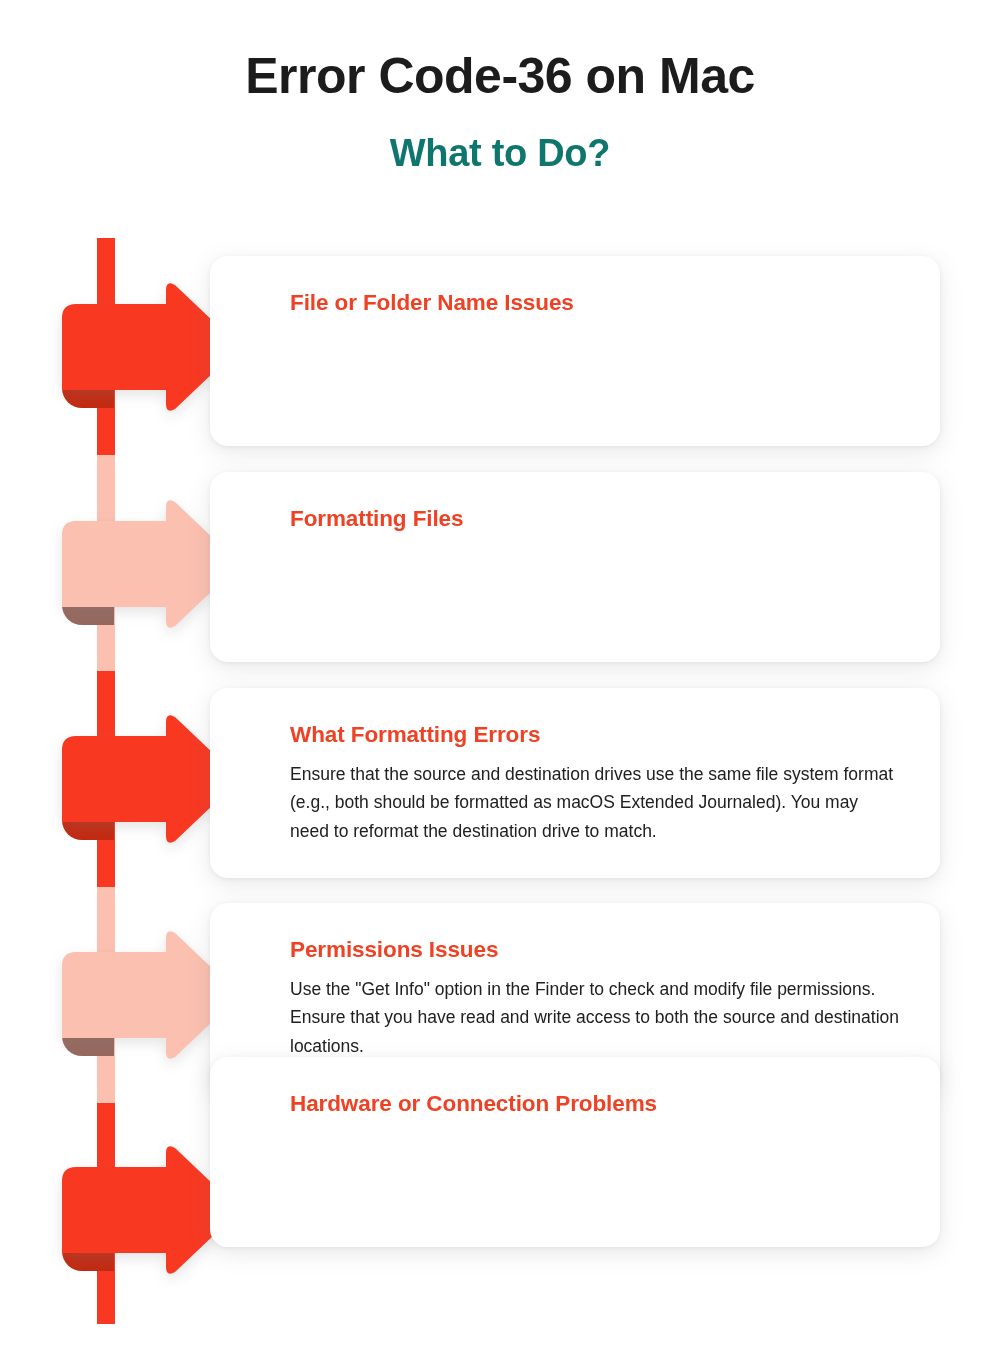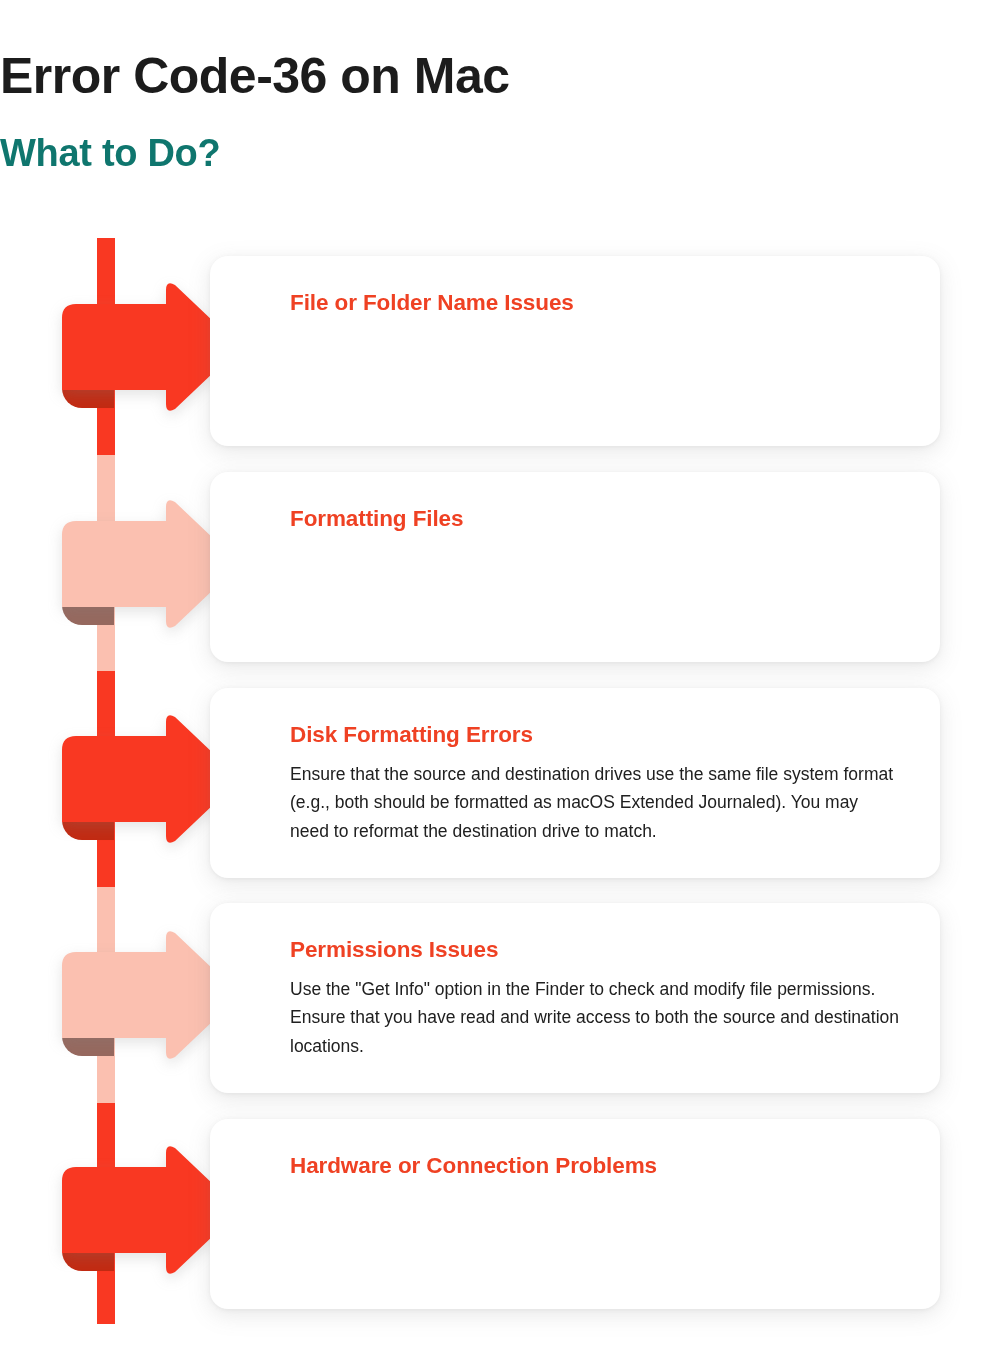"Error Code-36 on Mac" .header { text-align: none -> center }
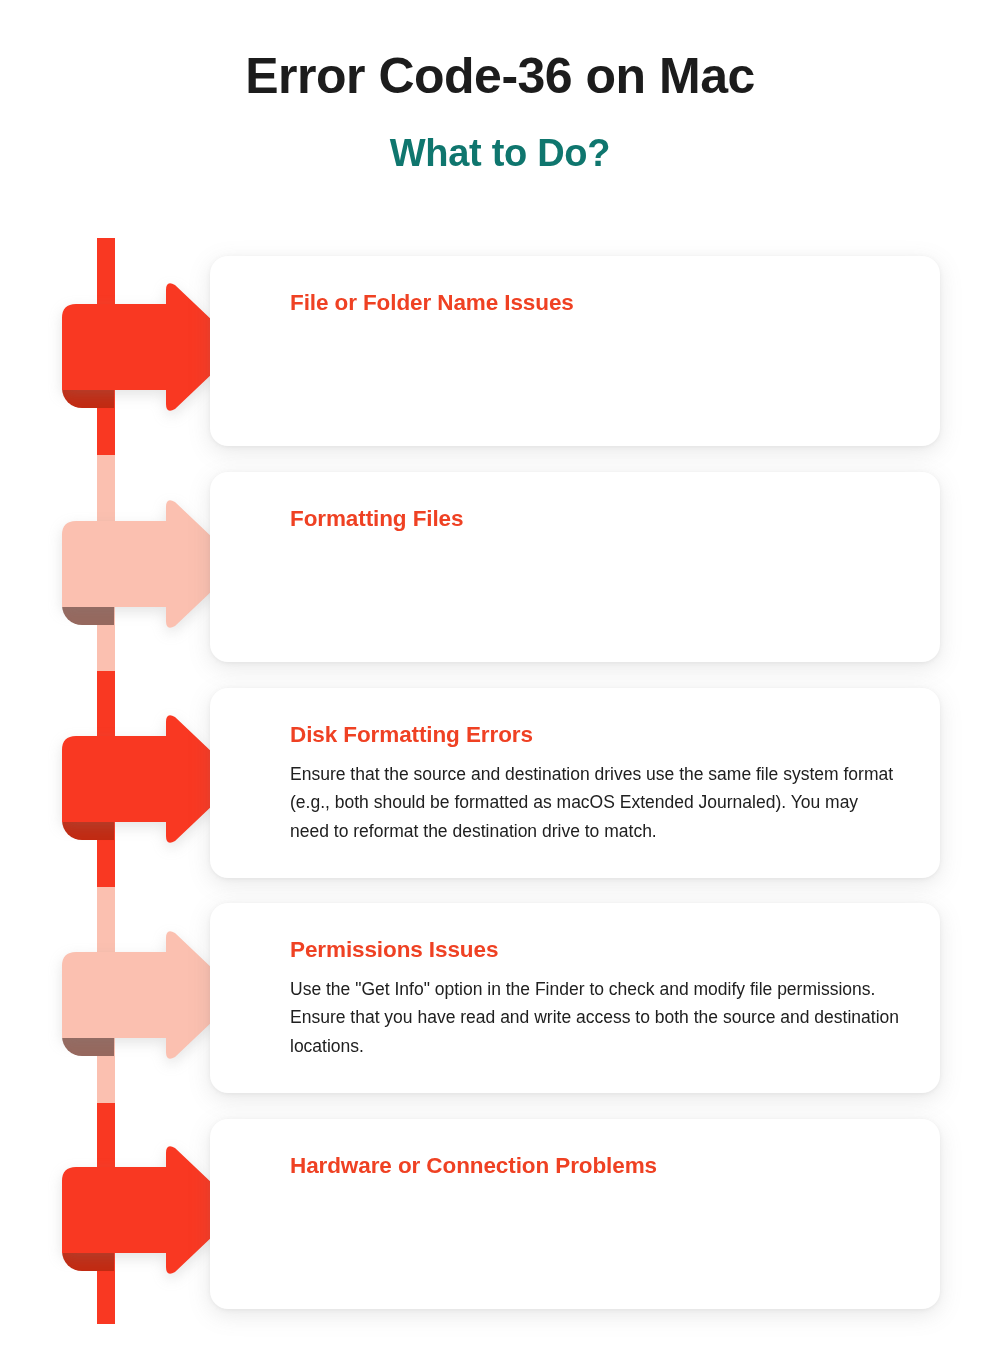"Disk Formatting Errors" div.card-heading { text: Disk -> What }
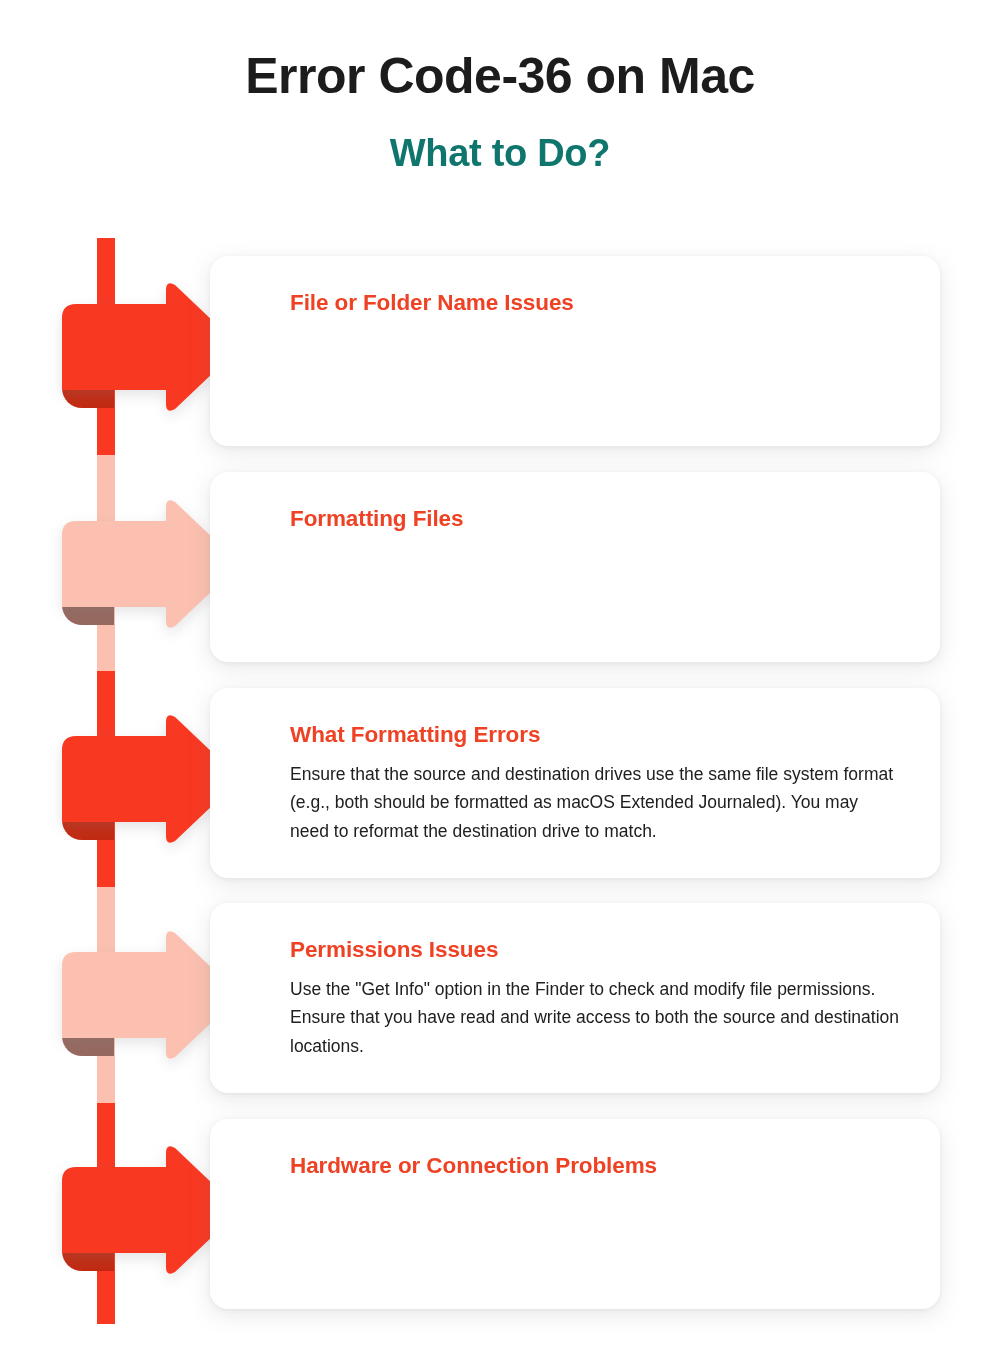"Hardware or Connection Problems" div.card { top: 1119px -> 1057px }
